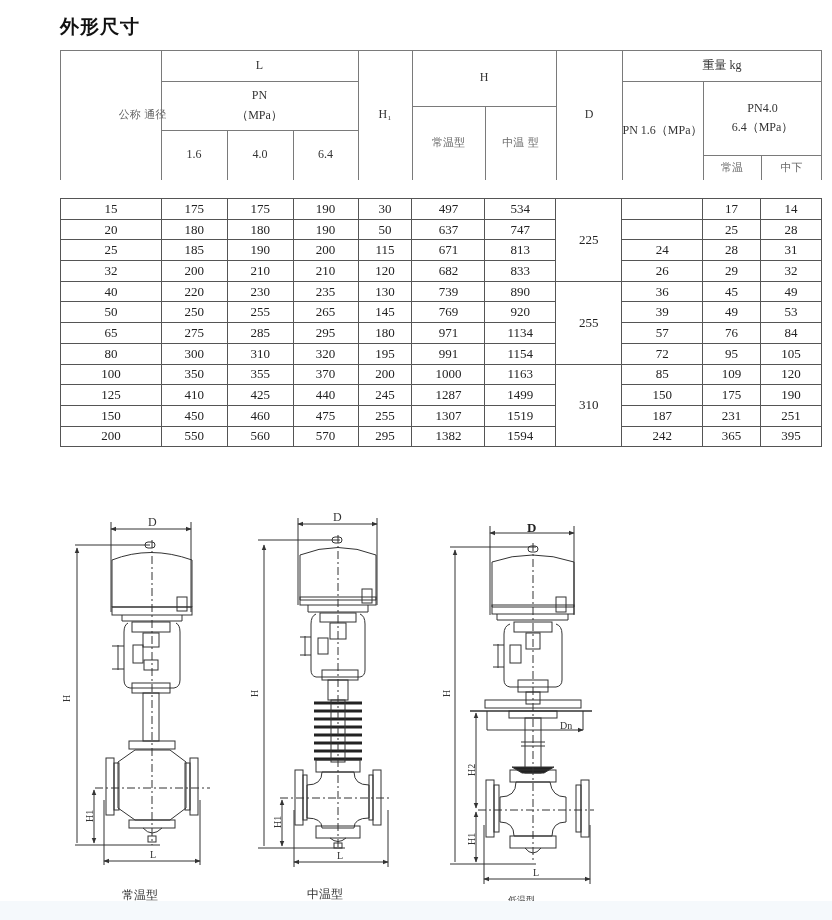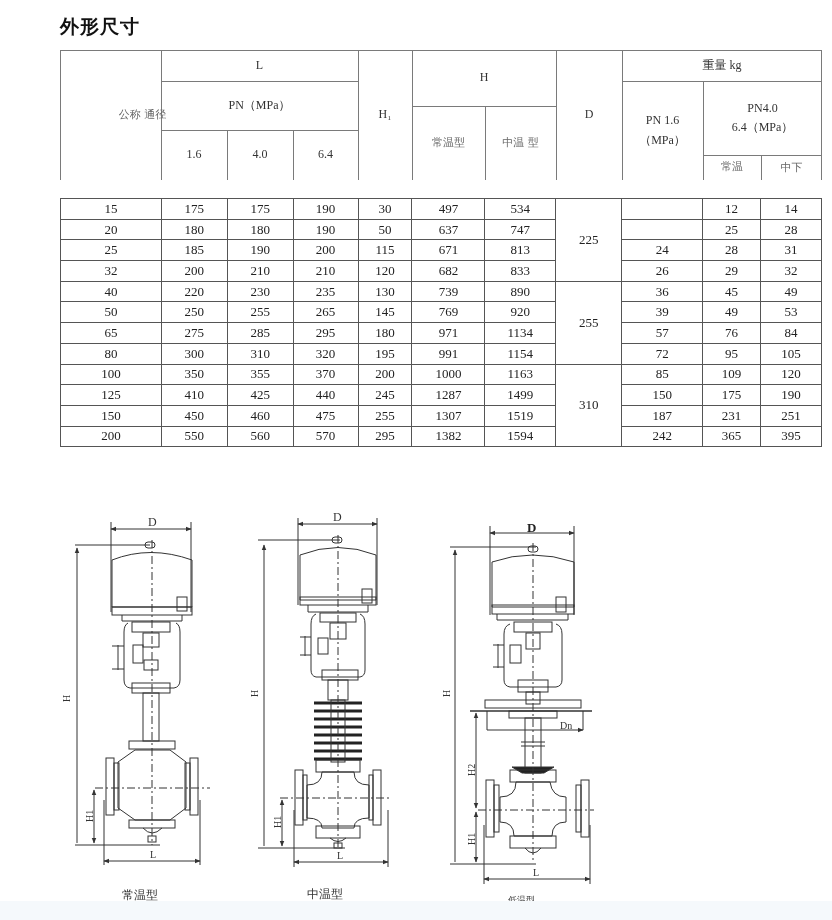"PN" div.hcell { flex-direction: none -> column }
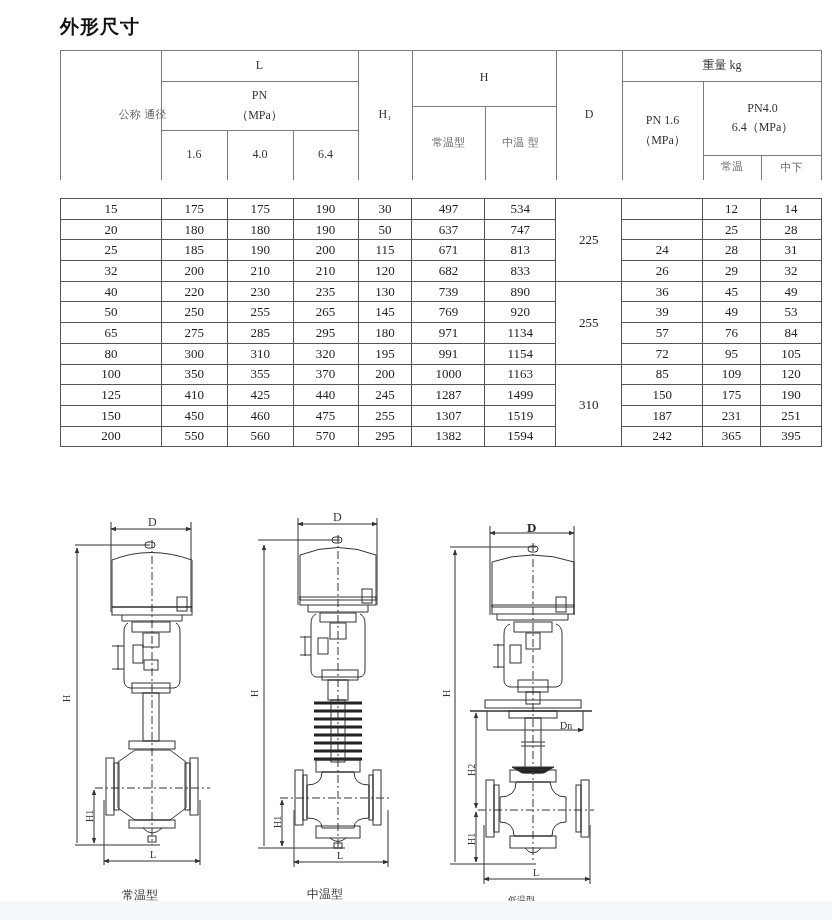"PN 1.6" div.hcell { flex-direction: column -> row }
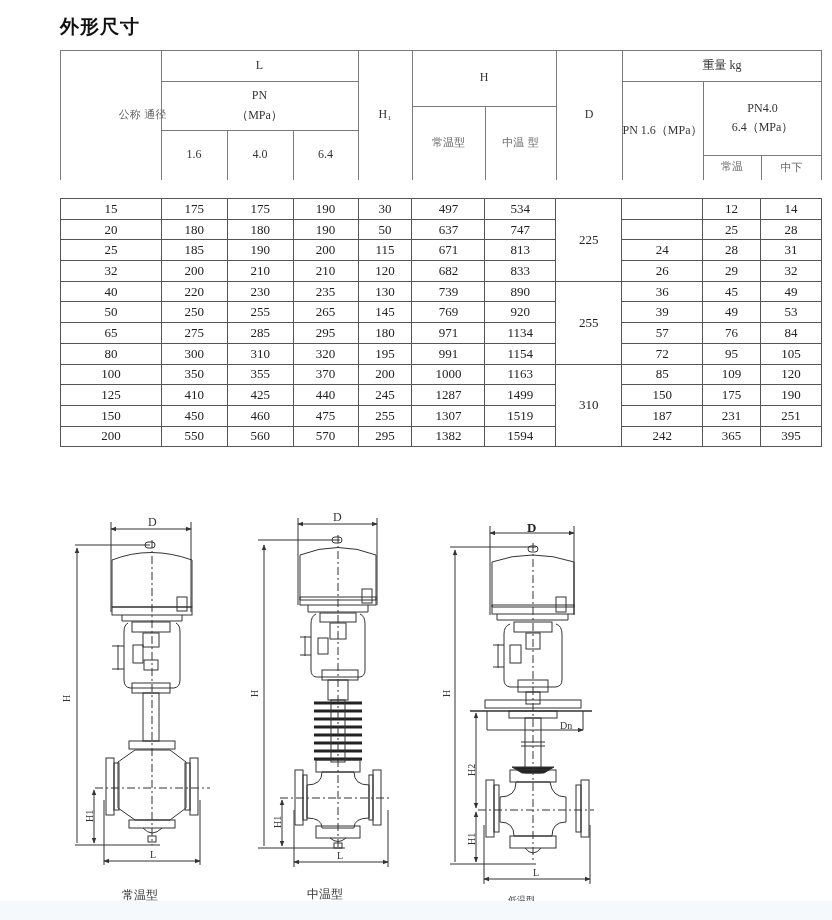"常温" div.hcell { font-family: Liberation Mono, monospace -> none }
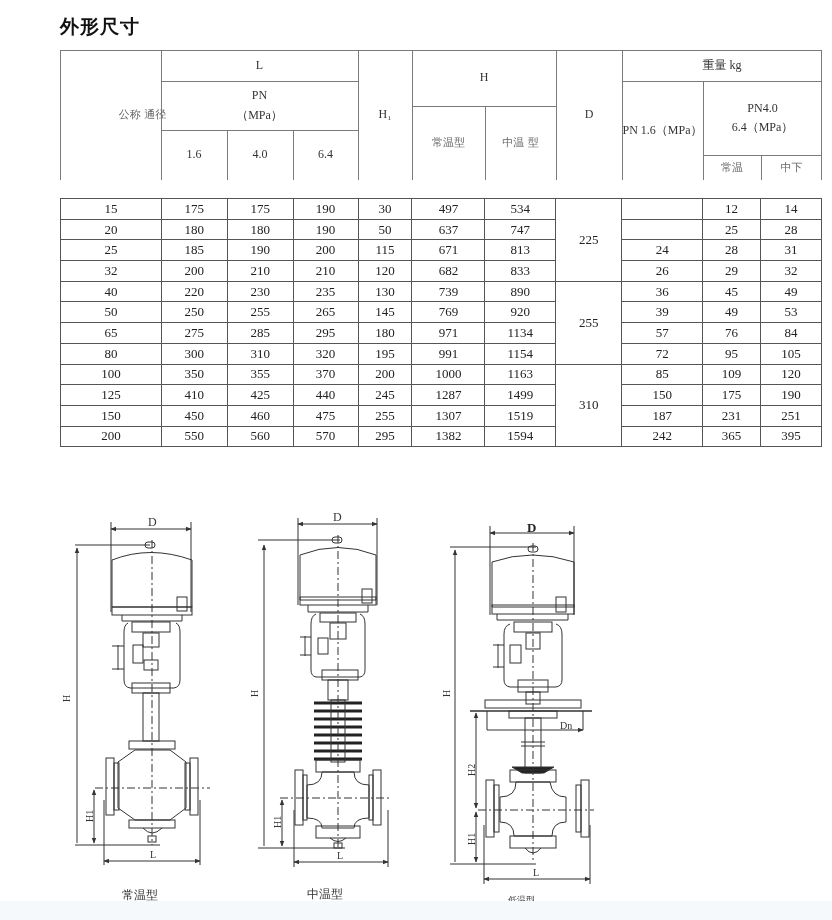"12" td { text: 12 -> 17 }
